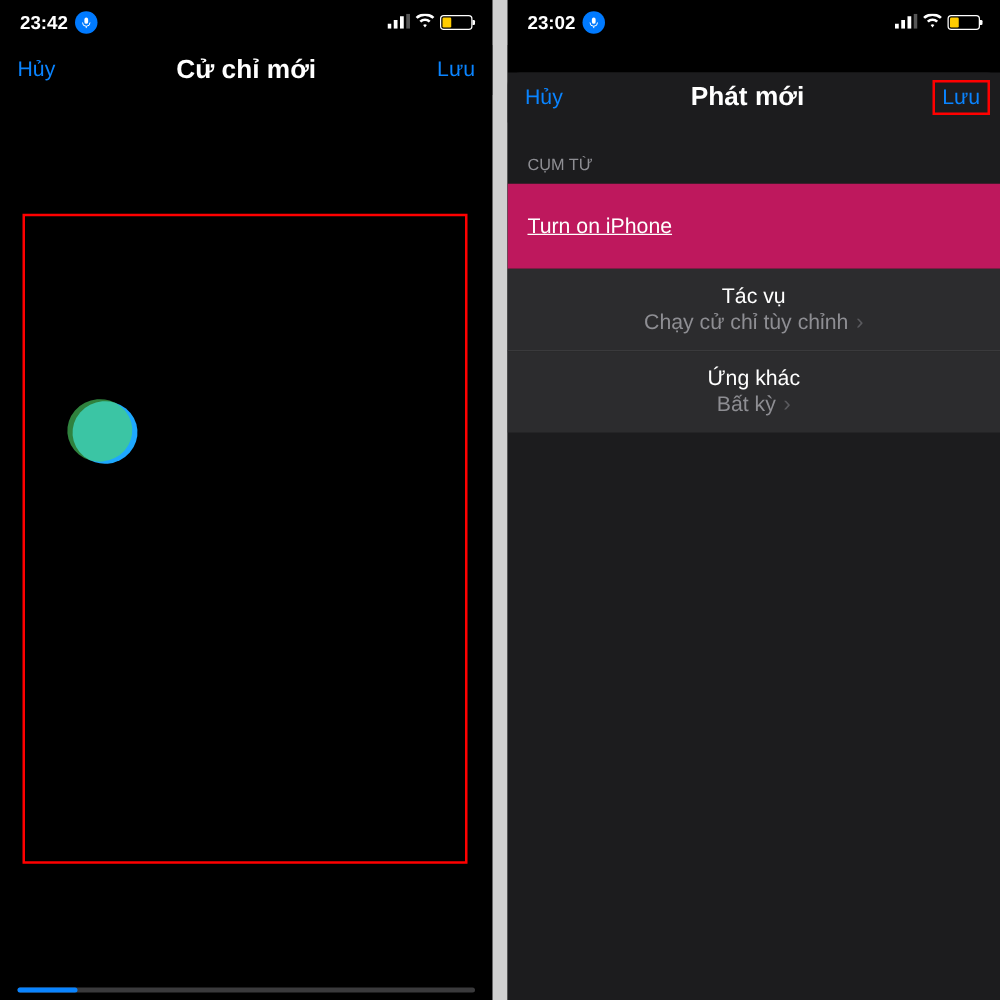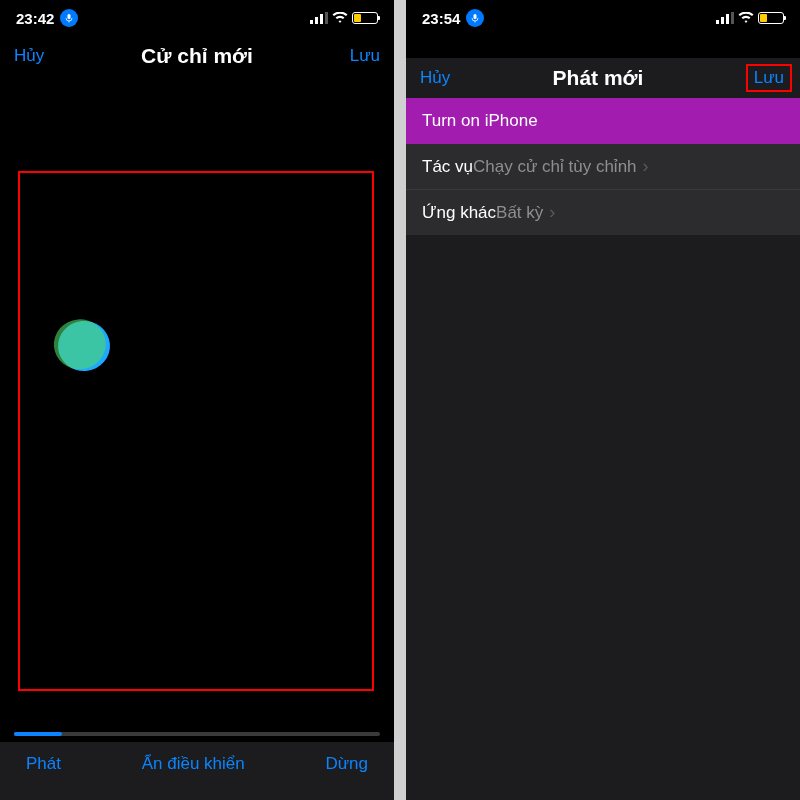"23:54" span { text: 23:54 -> 23:02 }
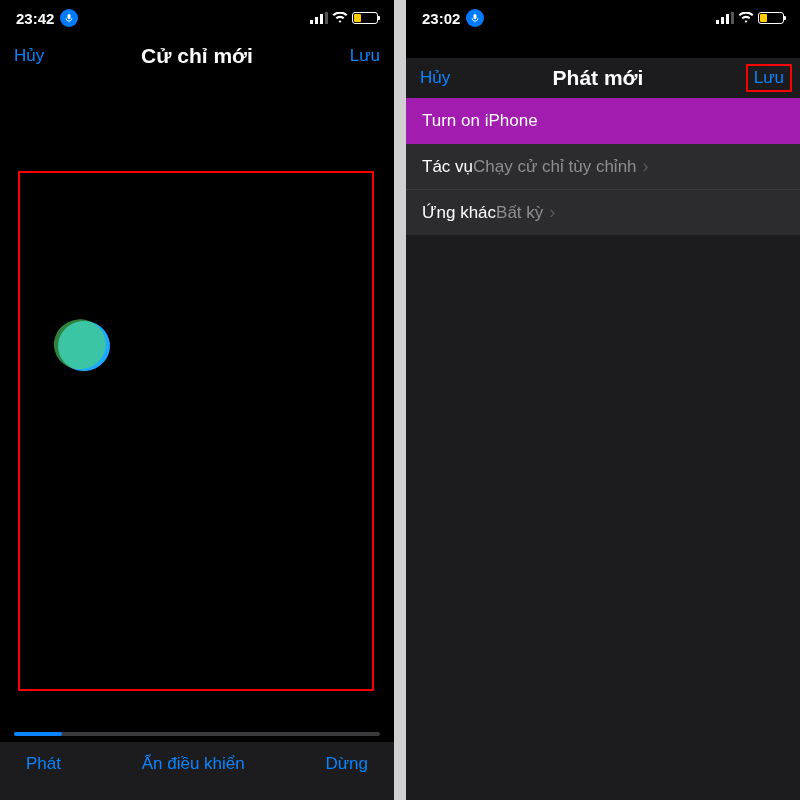"CỤM TỪ" div.section-header { html: none -> <div>CỤM TỪ</div> }
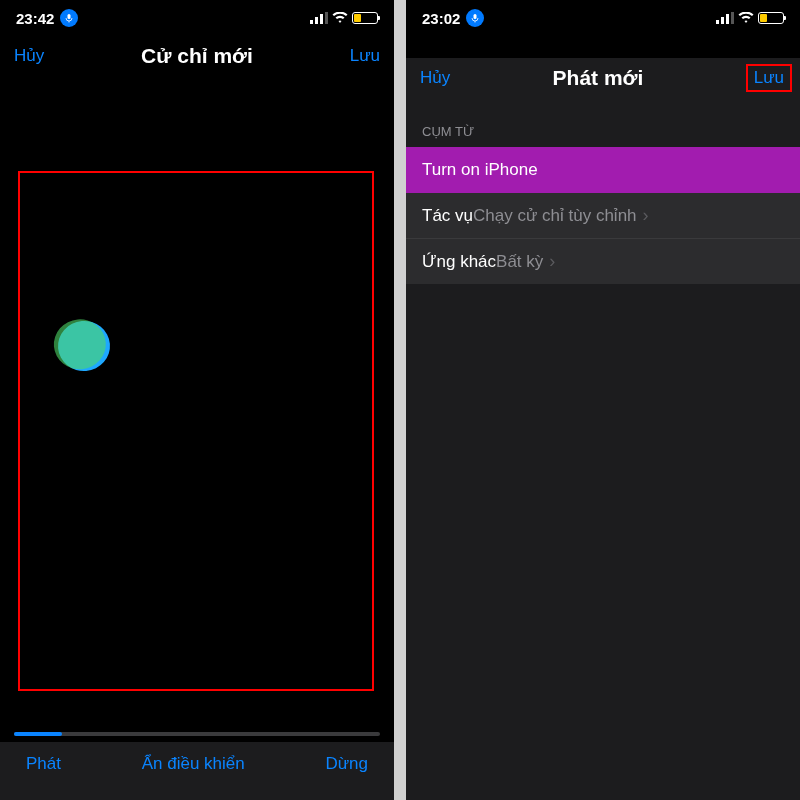"Turn on iPhone" .input-row { background: #a21caf -> #be185d; padding: 13px 16px -> 24px 16px; text-decoration: none -> underline }
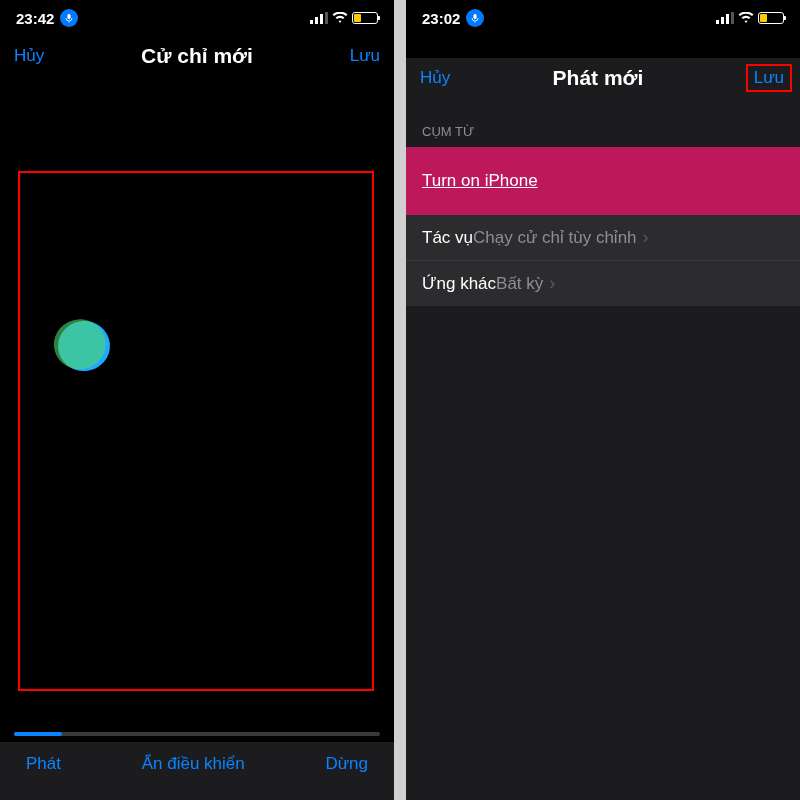"Tác vụ" .list-row { flex-direction: none -> column }
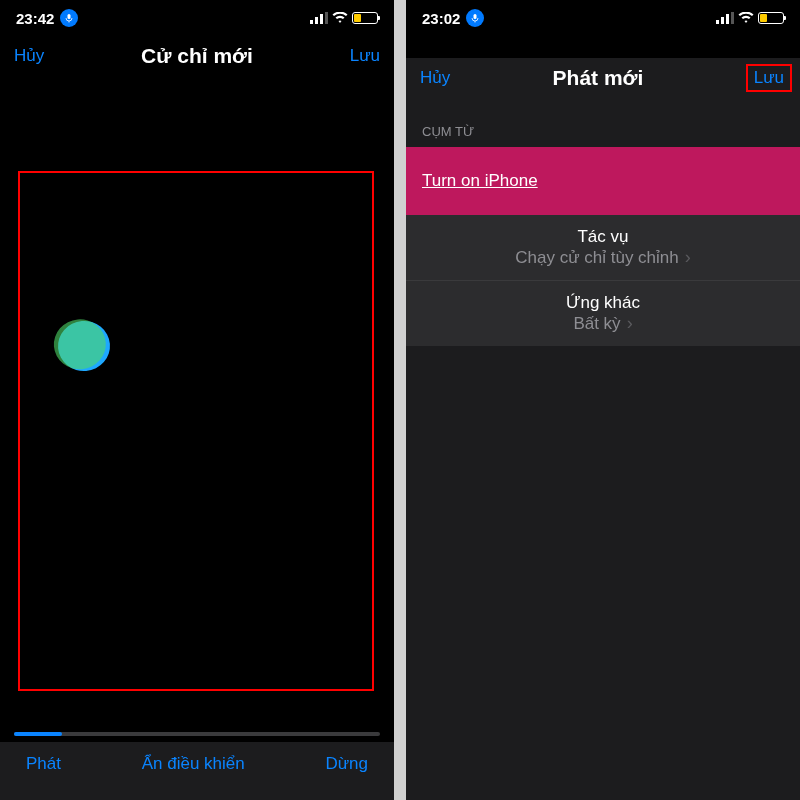"Phát" div.toolbar { html: <div> <span>Phát</span> <span>Ẩn điều khiển</span> <span>Dừng</span> </div> -> none }
